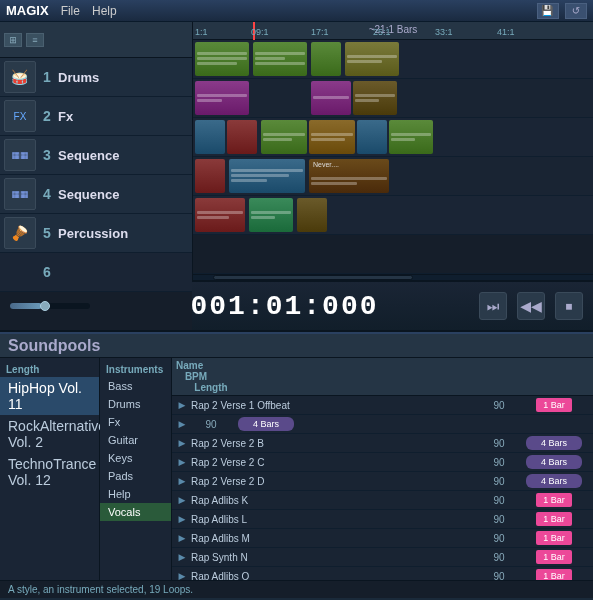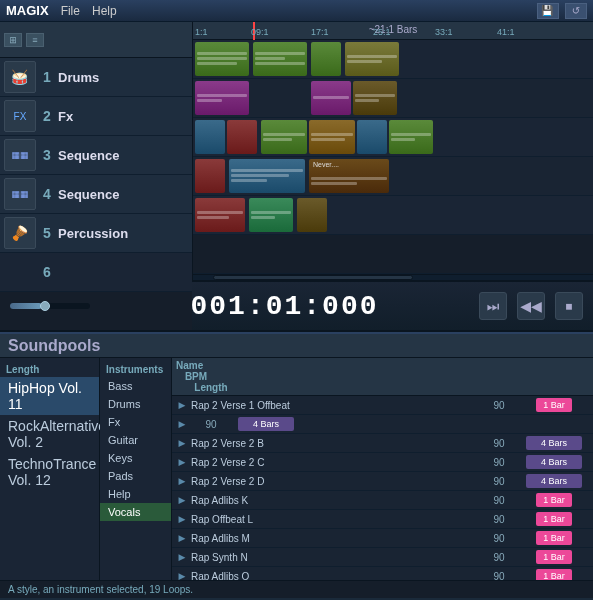"4 Bars" .length-4bar { border-radius: none -> 6px }
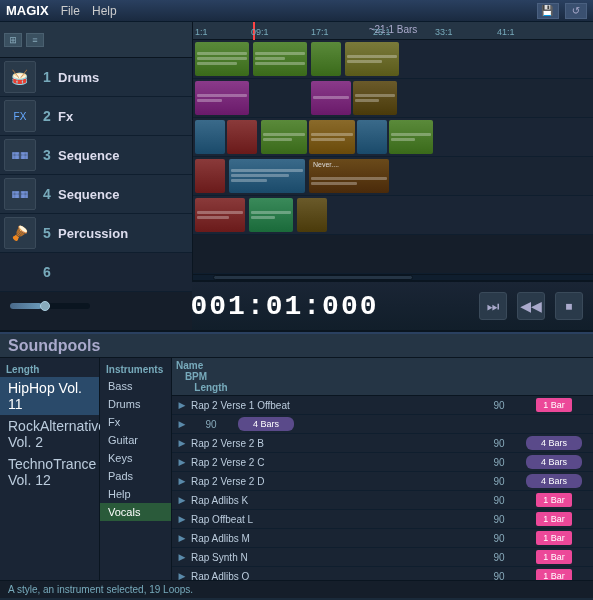"Rap Offbeat L" span.loop-name { text: Offbeat -> Adlibs }
